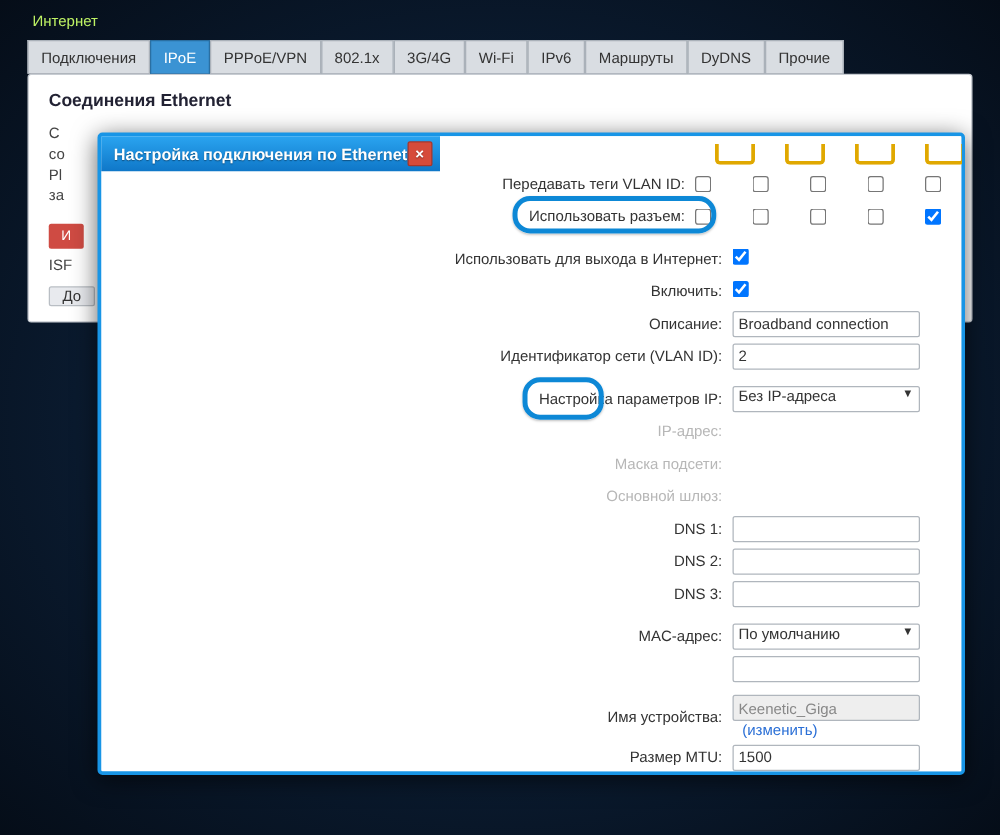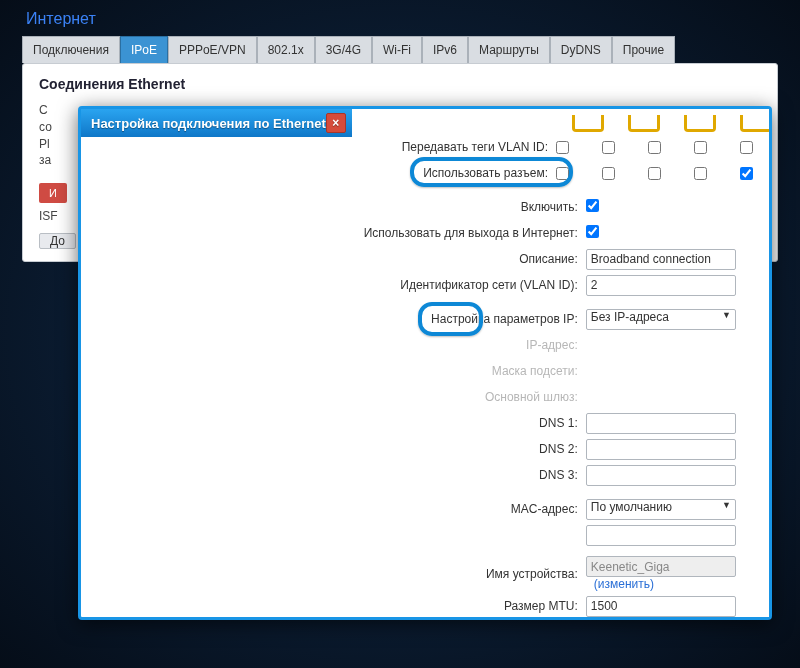"Интернет" .page-title { color: #3b82f6 -> #bef264; font-size: 16px -> 12px }
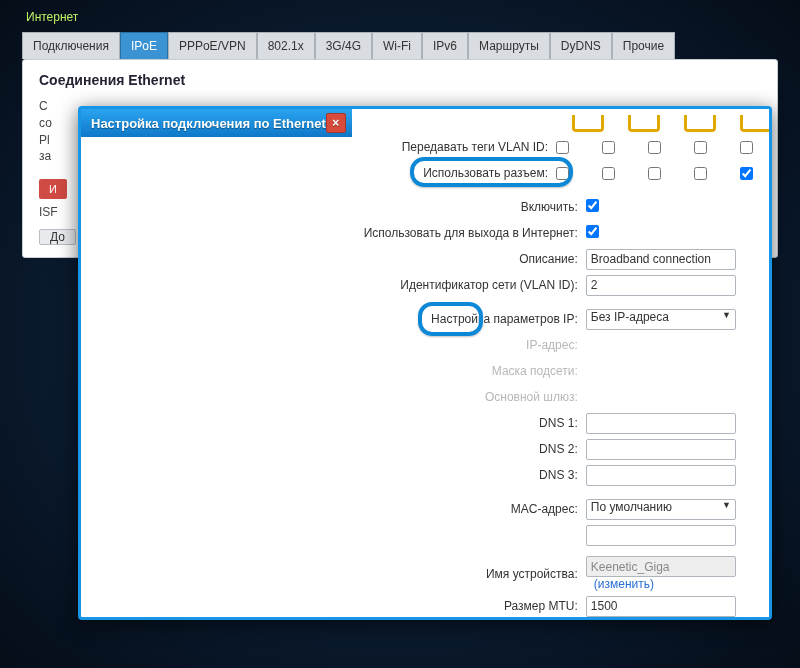"Включить:" div.row { order: before "Использовать для выхода в Интернет:" -> after "Использовать для выхода в Интернет:" }
